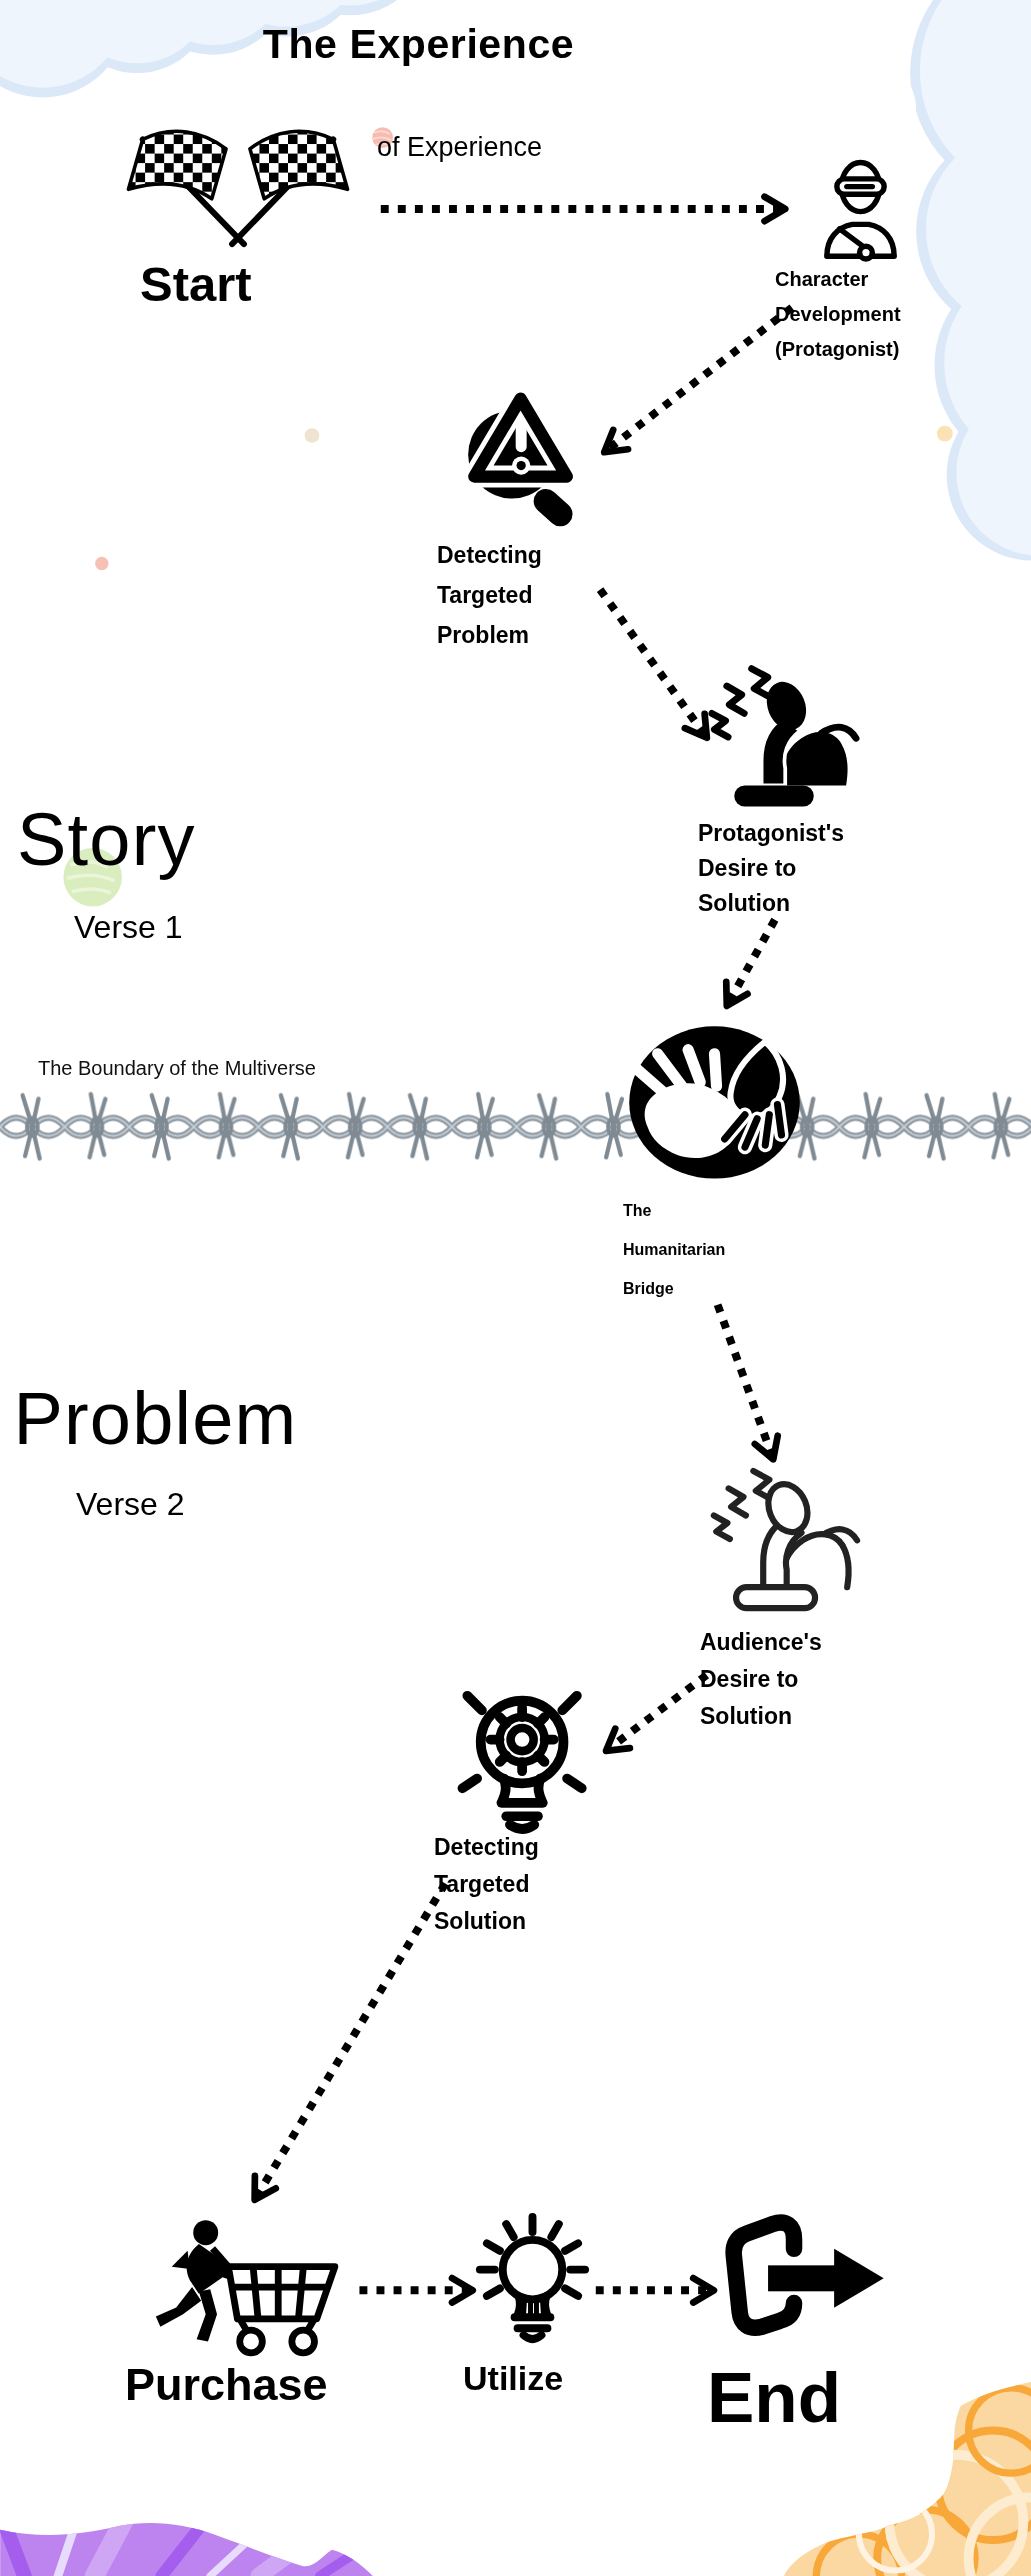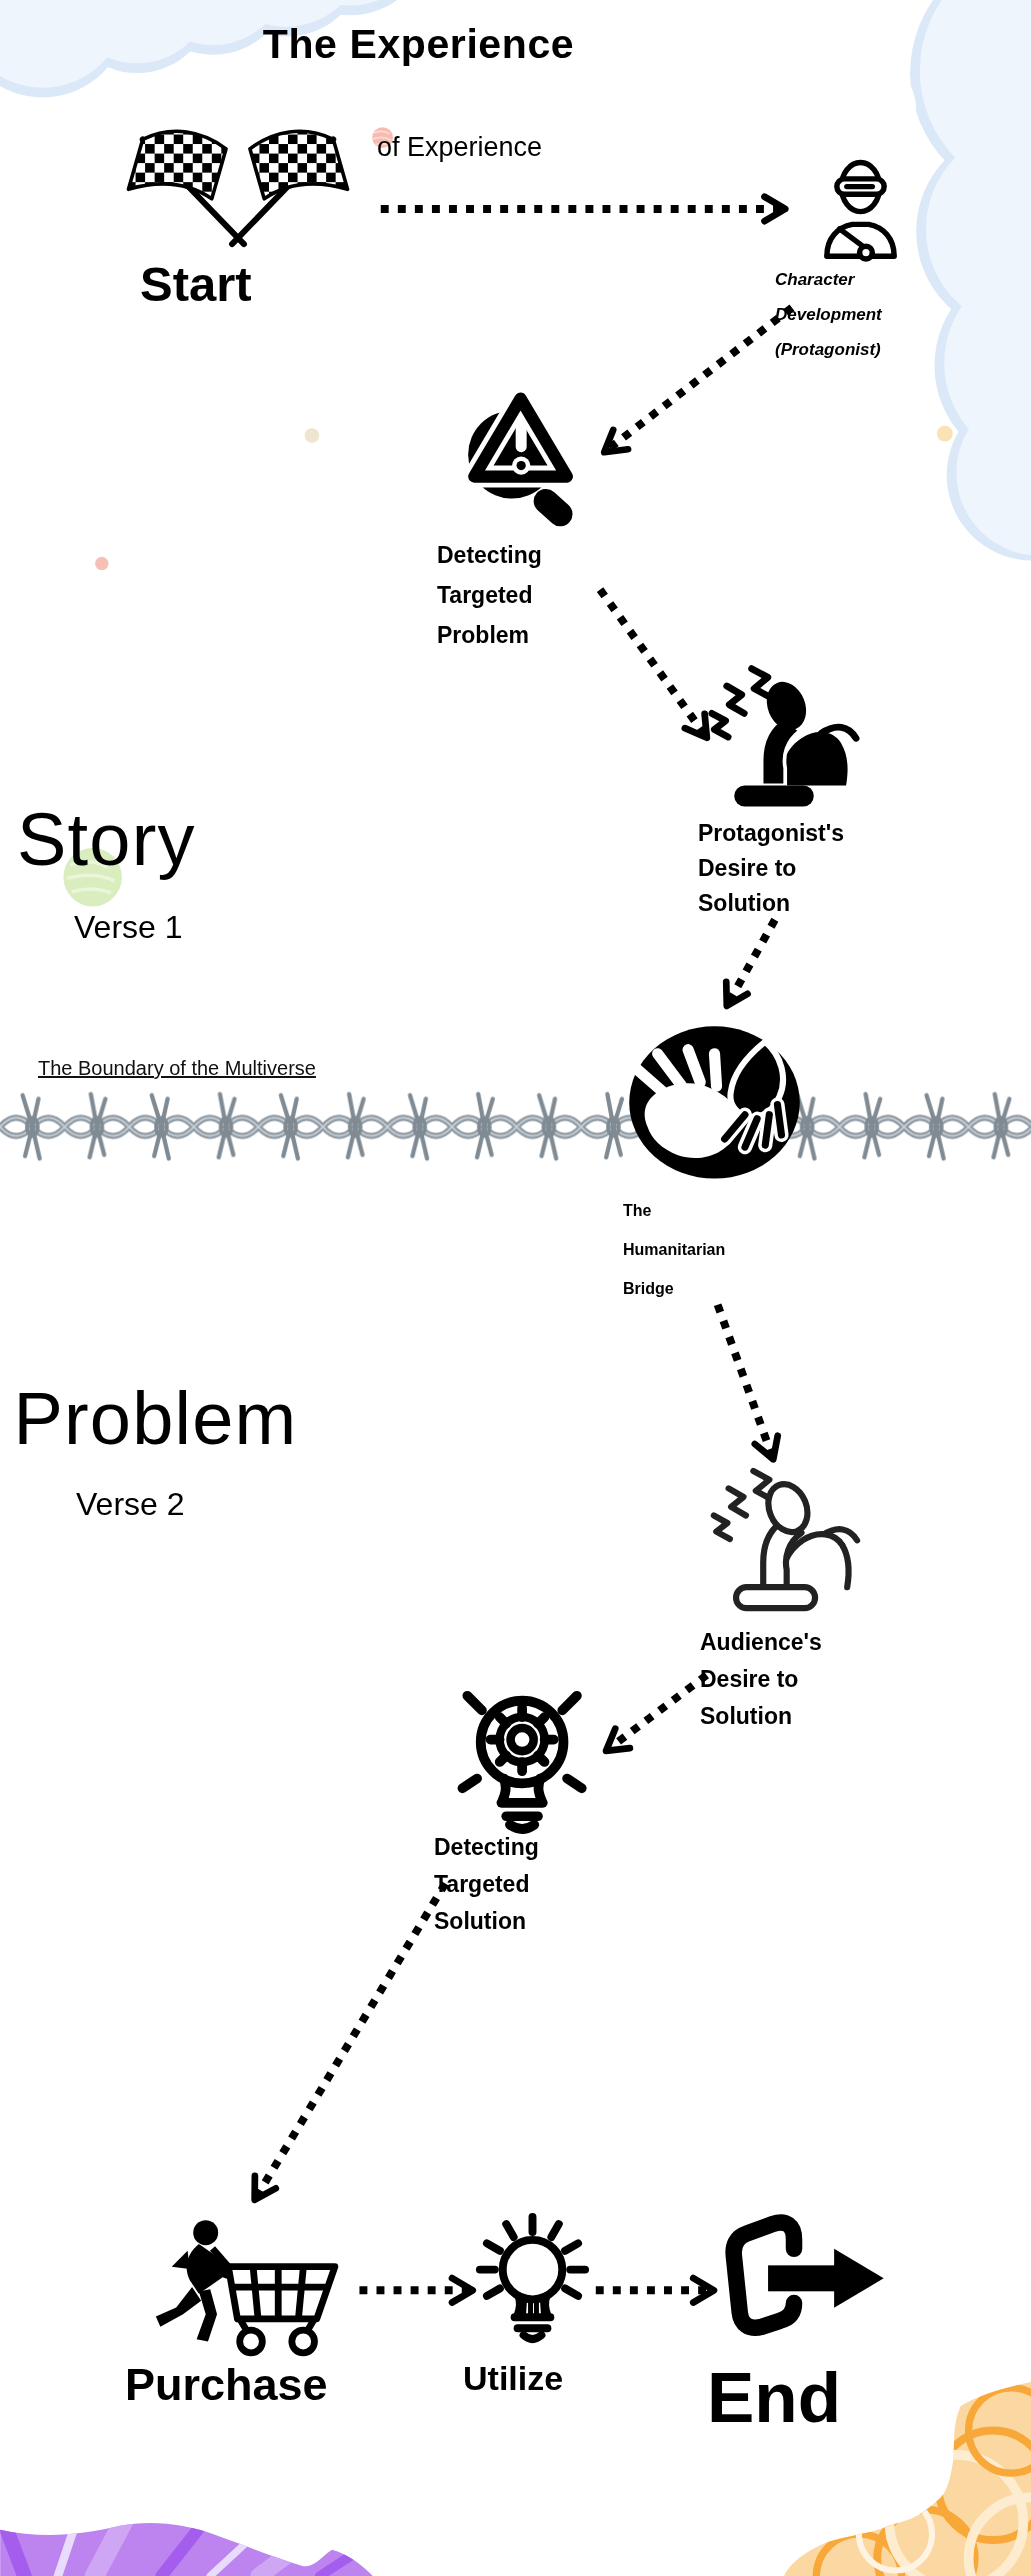"Character" div.abs { font-size: 17px -> 20px; font-style: italic -> none }
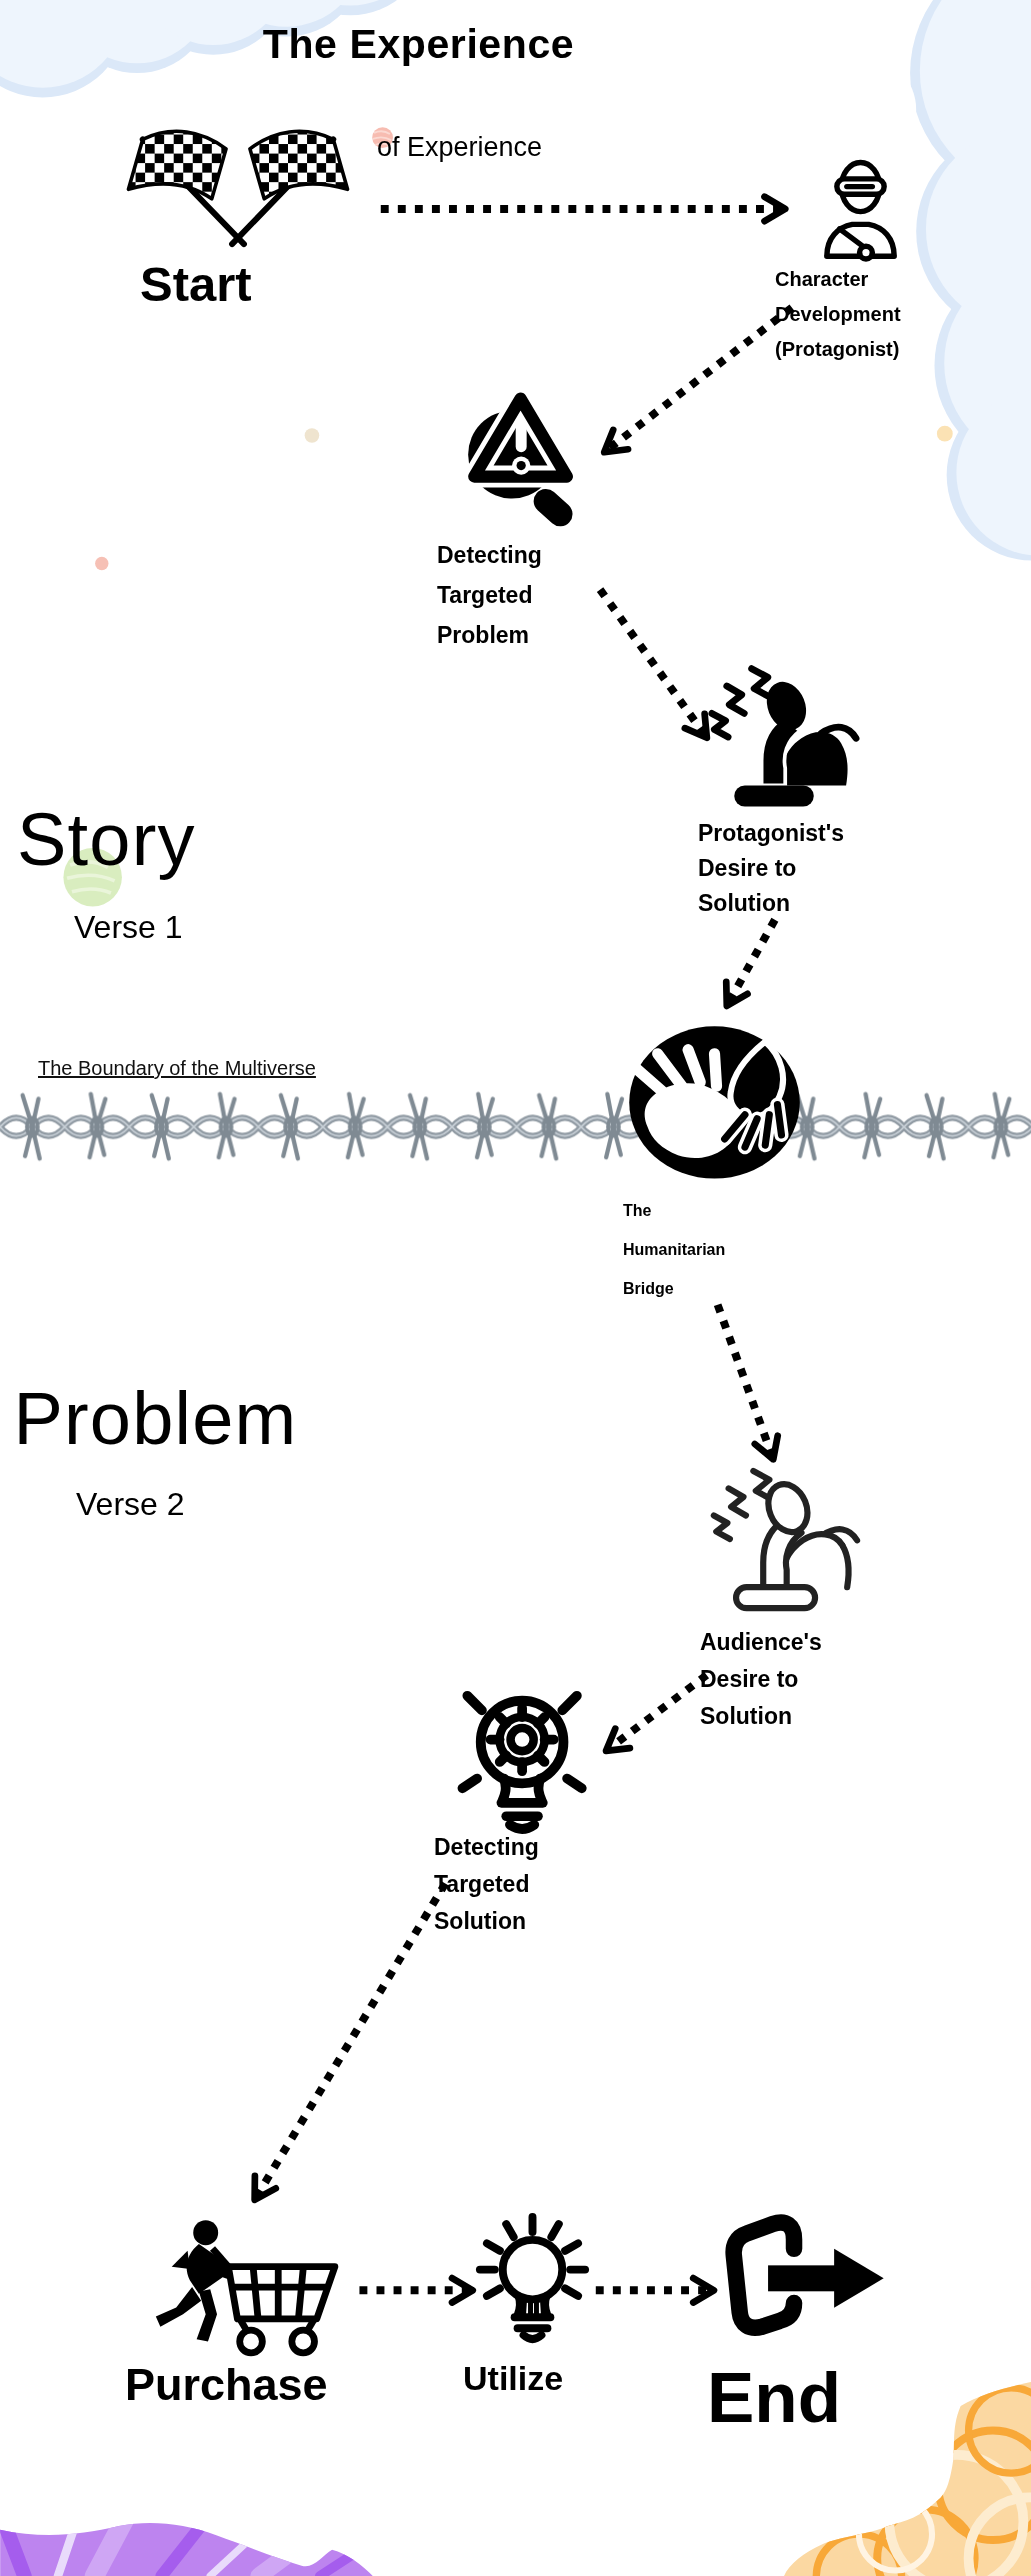"The Boundary of the Multiverse" .boundary { text-decoration: underline -> none }
